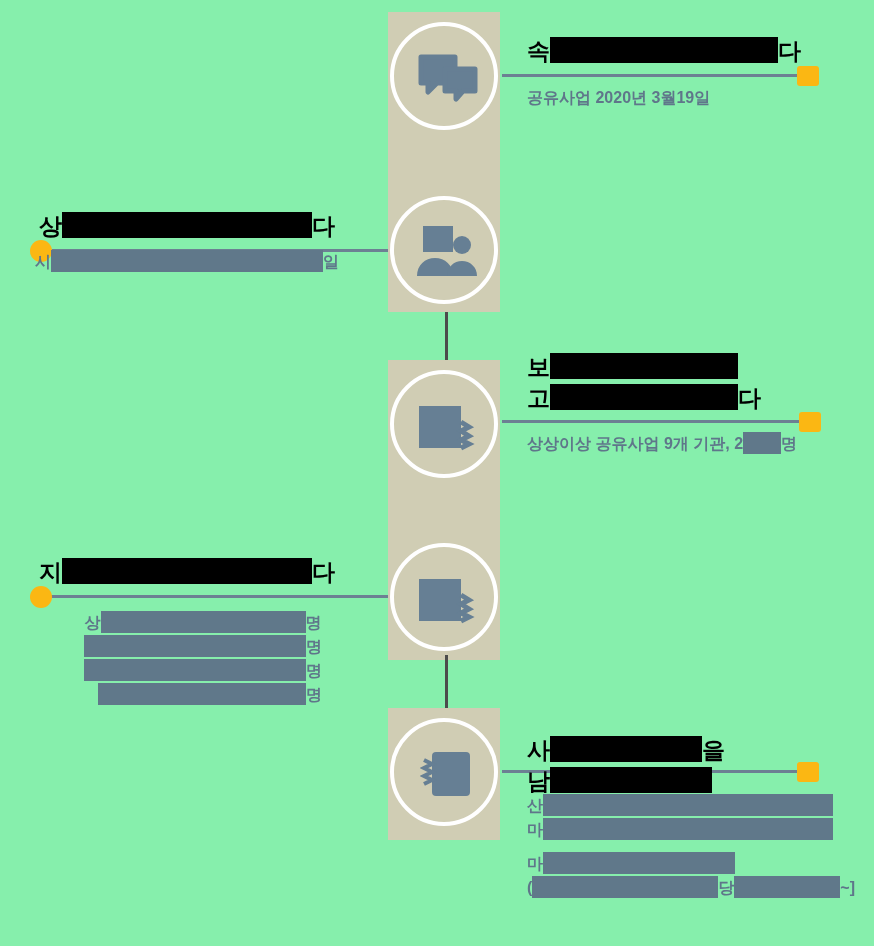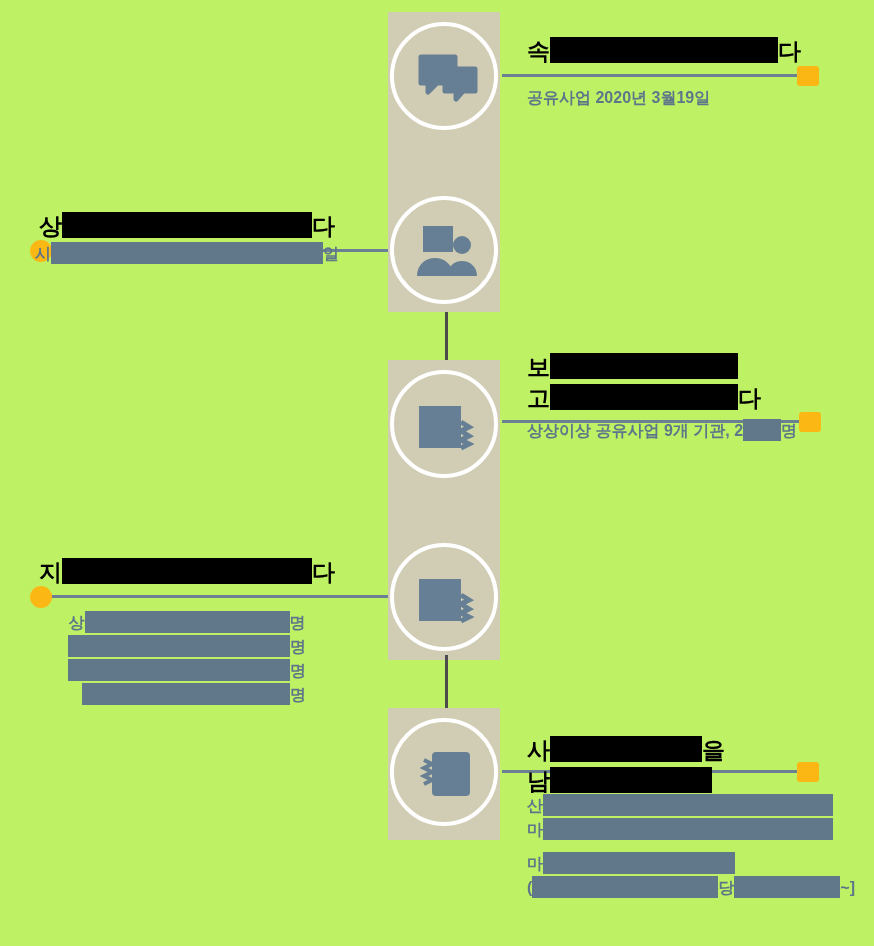"속 다" #canvas { background: #bef264 -> #86efac }
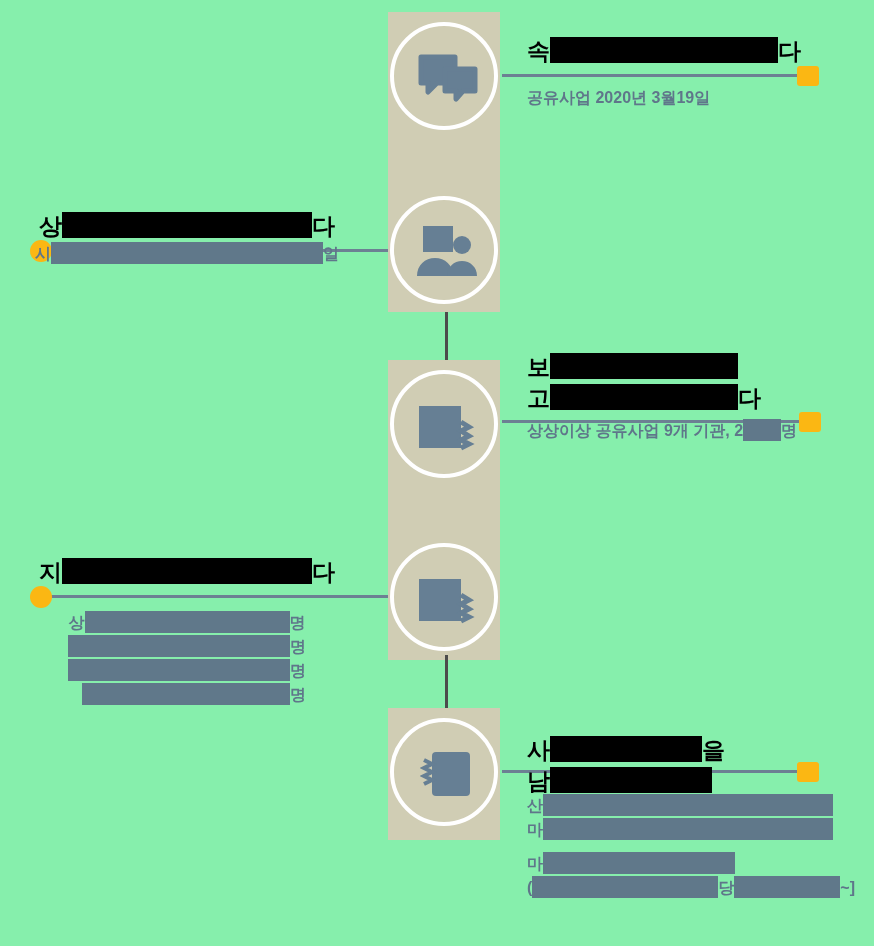"시 일" div.subline { margin-top: 0 -> 8px }
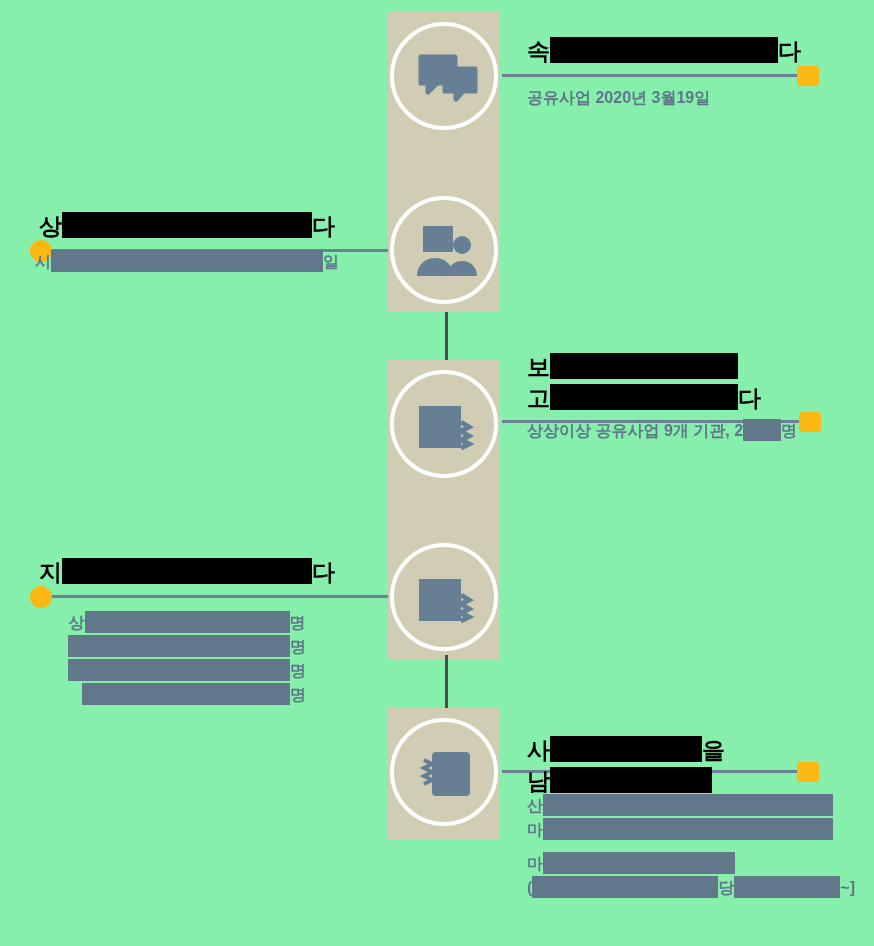"상상이상 공유사업 9개 기관, 2" div.subline { margin-top: 5px -> 18px }
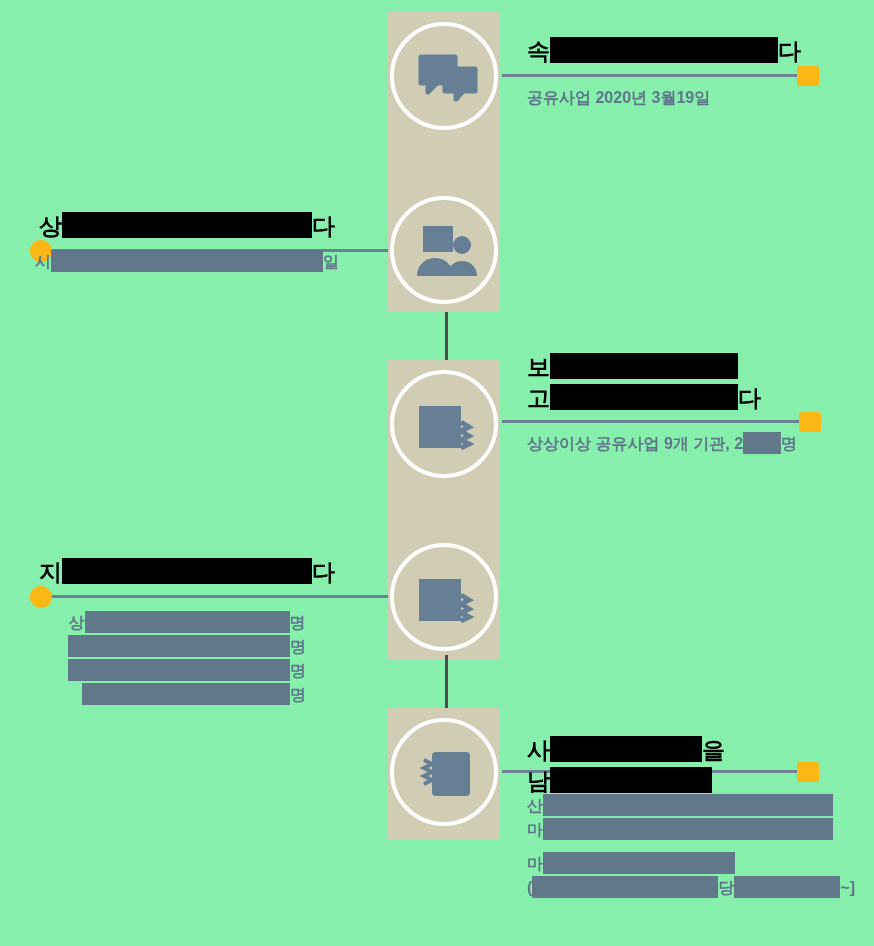"상 명" div.block { left: 0px -> 16px }
